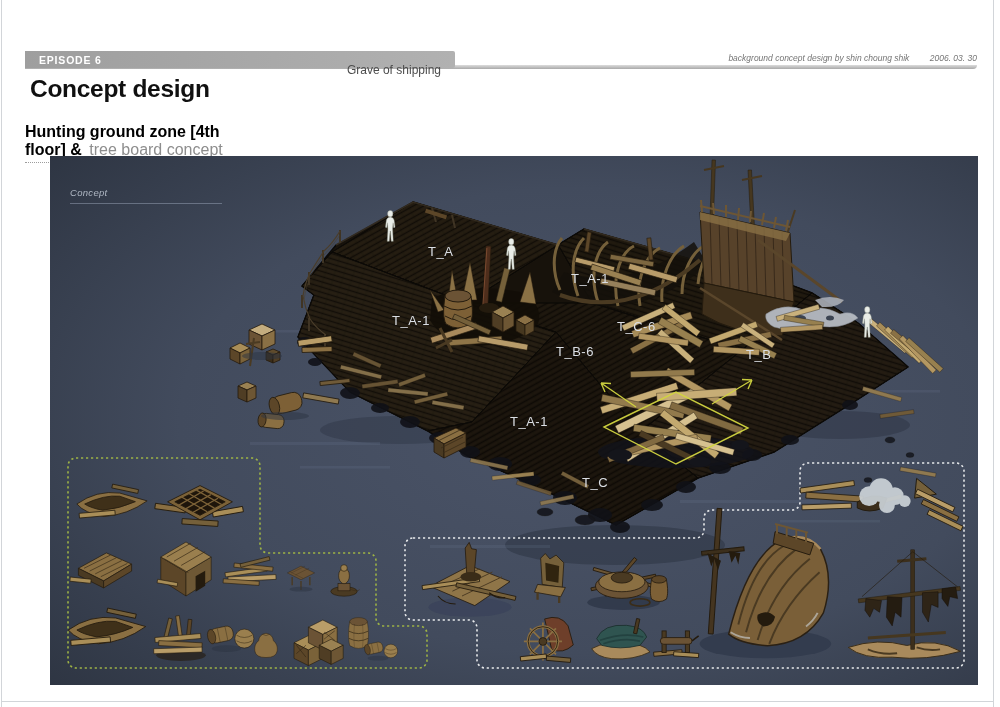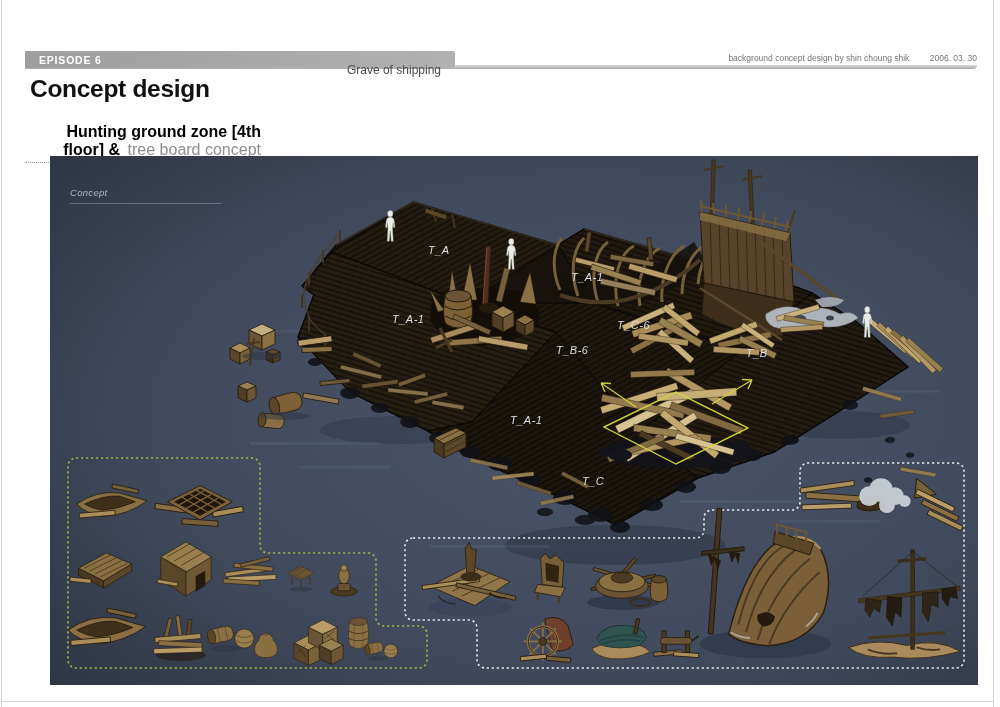"EPISODE 6" .page { text-align: right -> none }
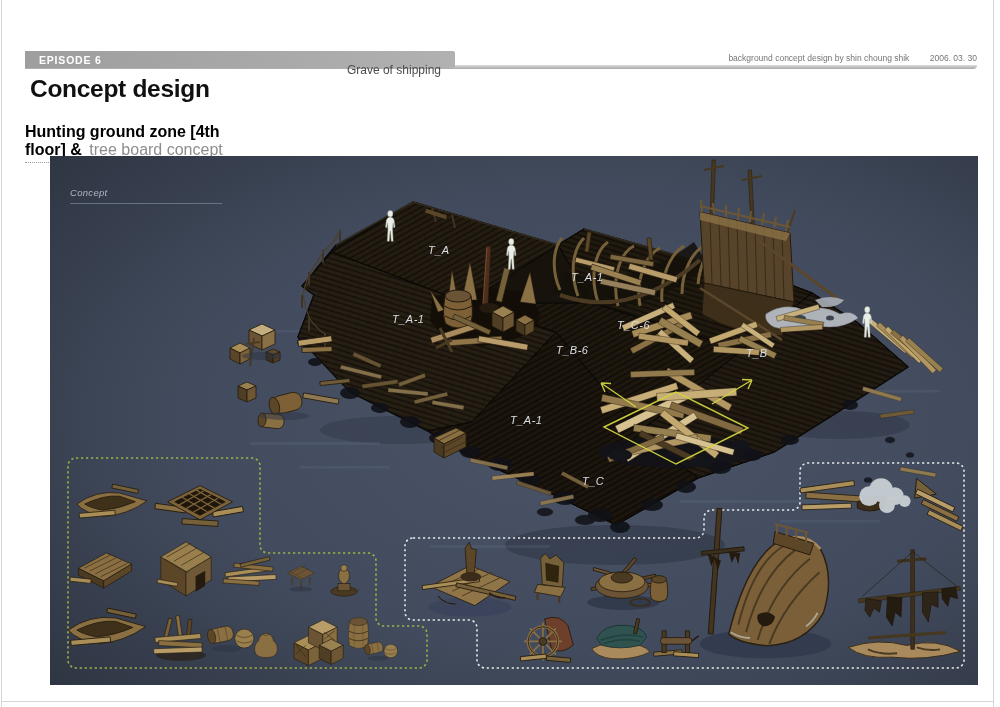"background concept design by shin" .credit { font-style: none -> italic }
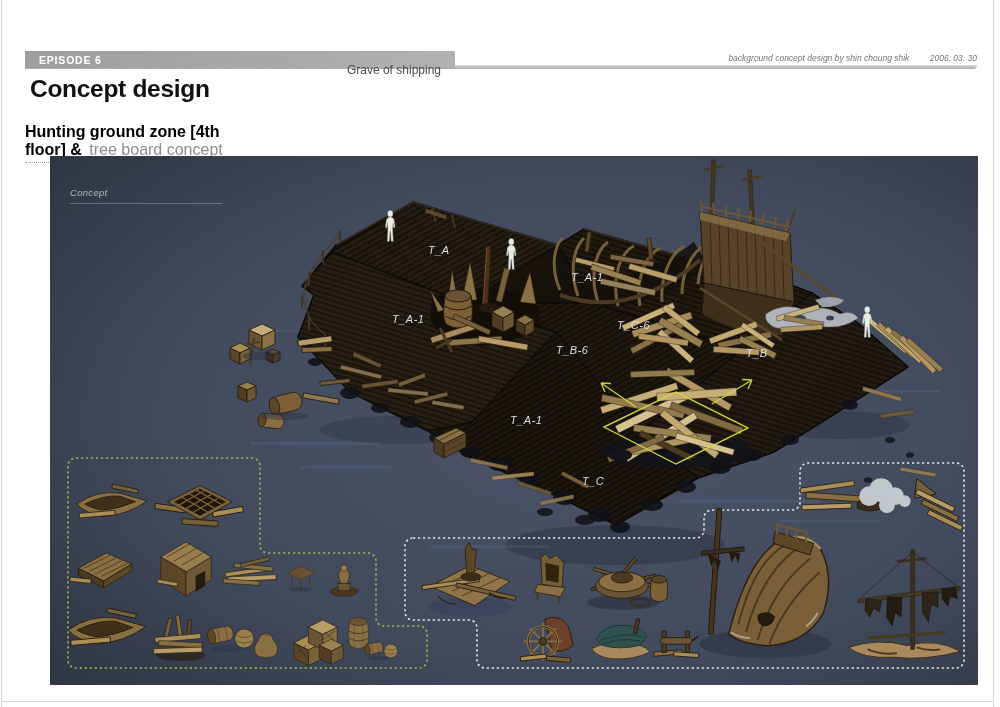"T_A" .art-label { font-size: 11px -> 13px; font-style: italic -> none }
